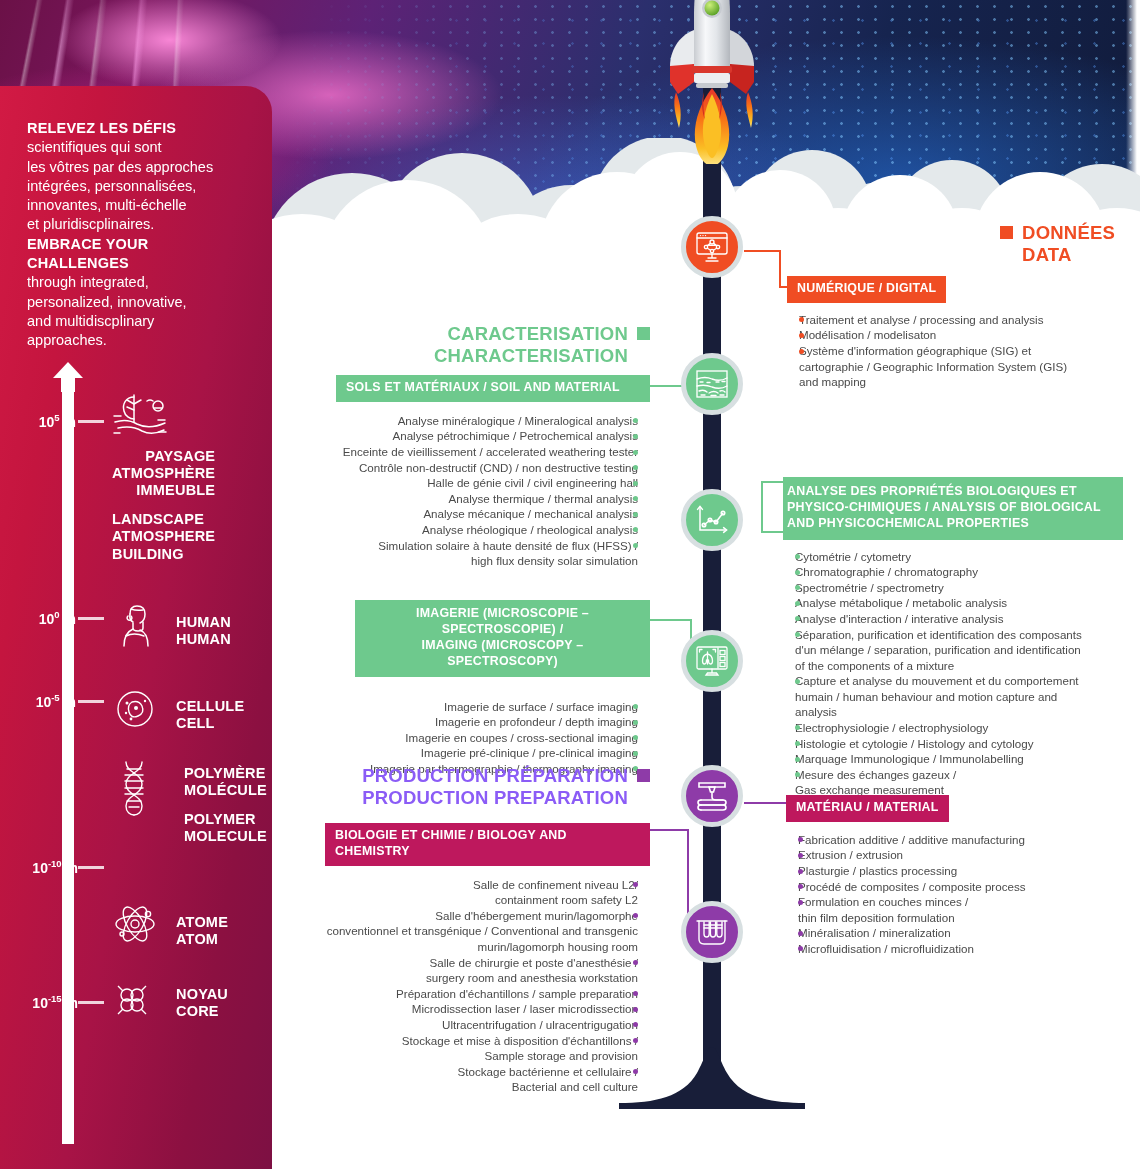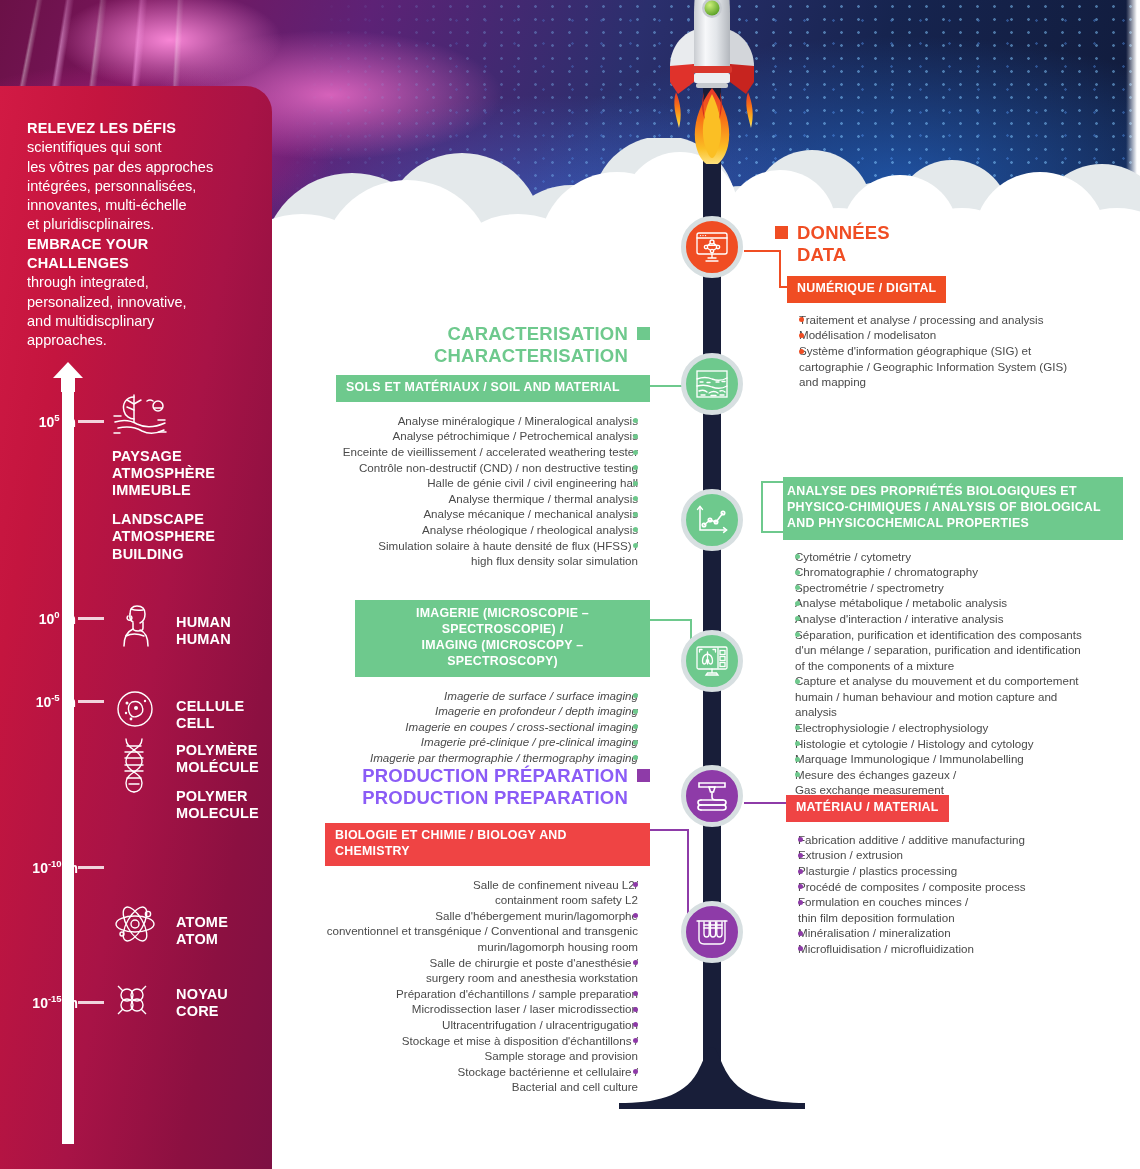"DONNÉES" .cat-title { justify-content: none -> flex-end }
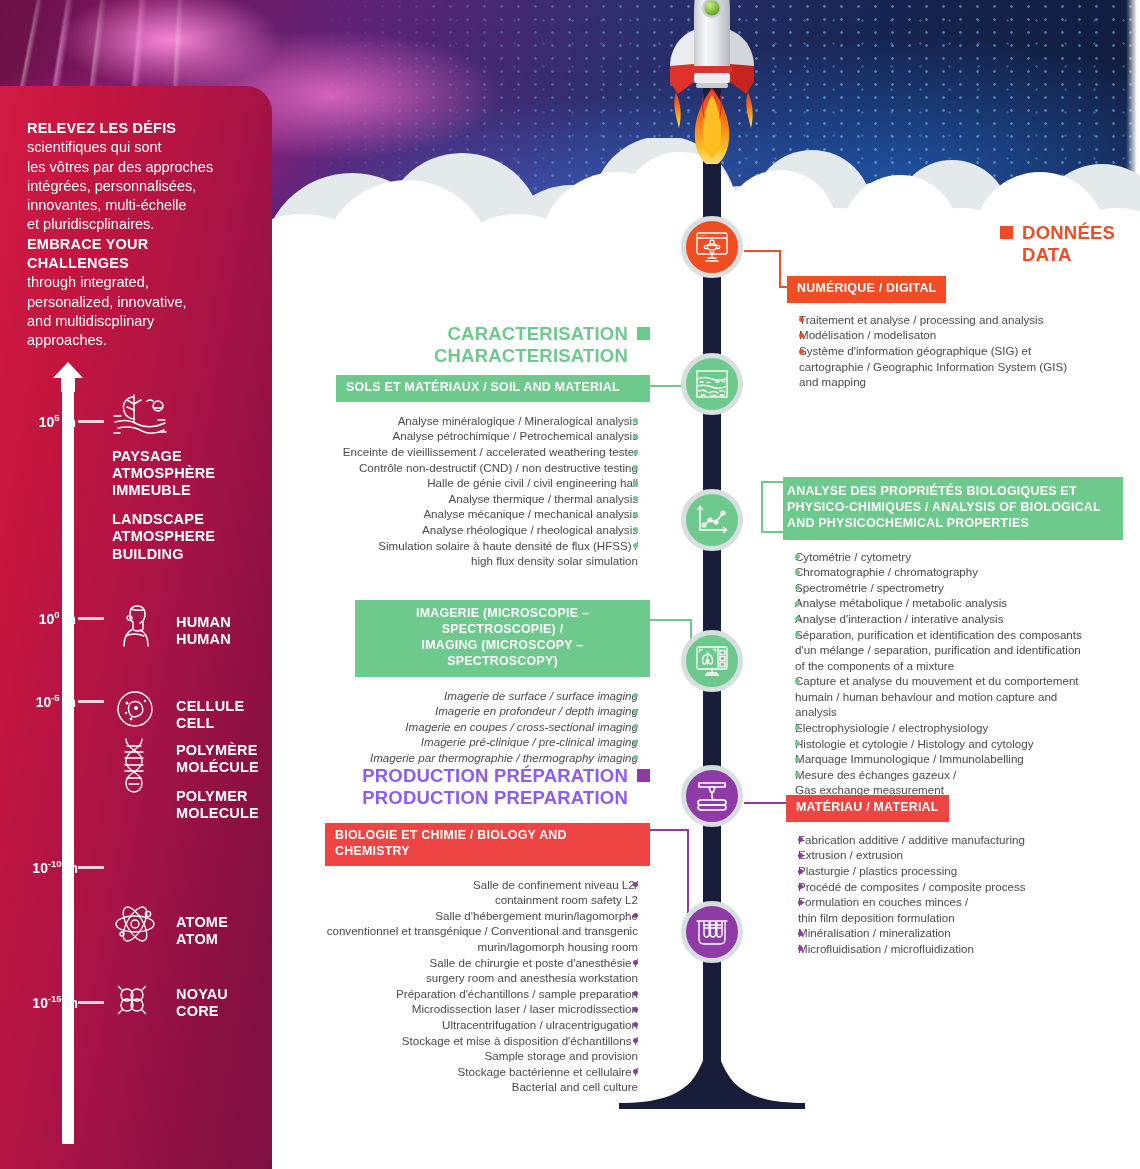"PAYSAGE" span.fr { text-align: none -> right }
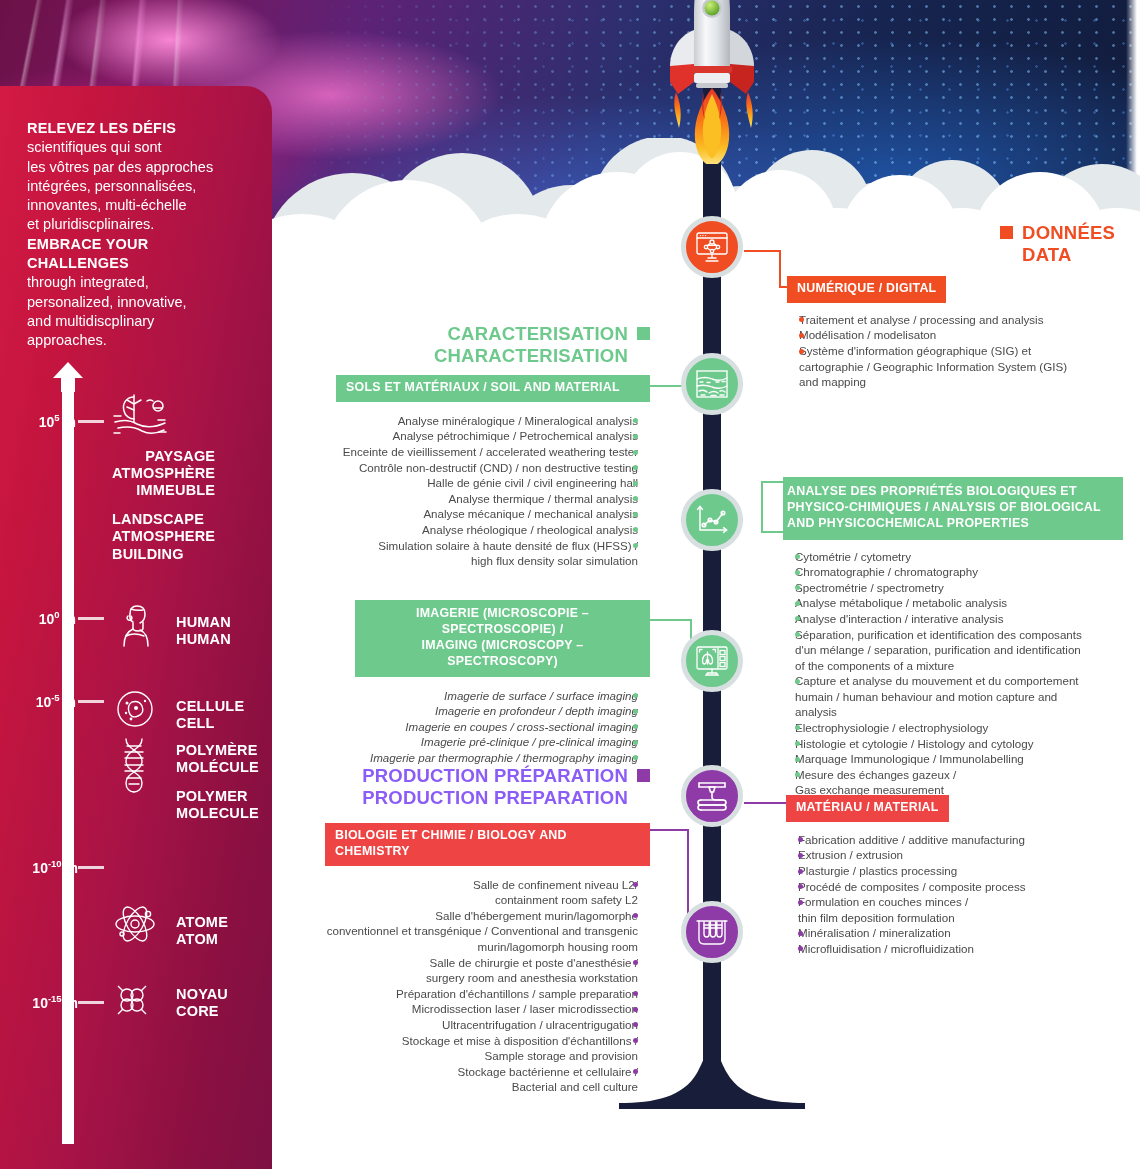"Imagerie de surface / surface" ul.blist { font-style: italic -> none; margin-top: 11px -> 22px }
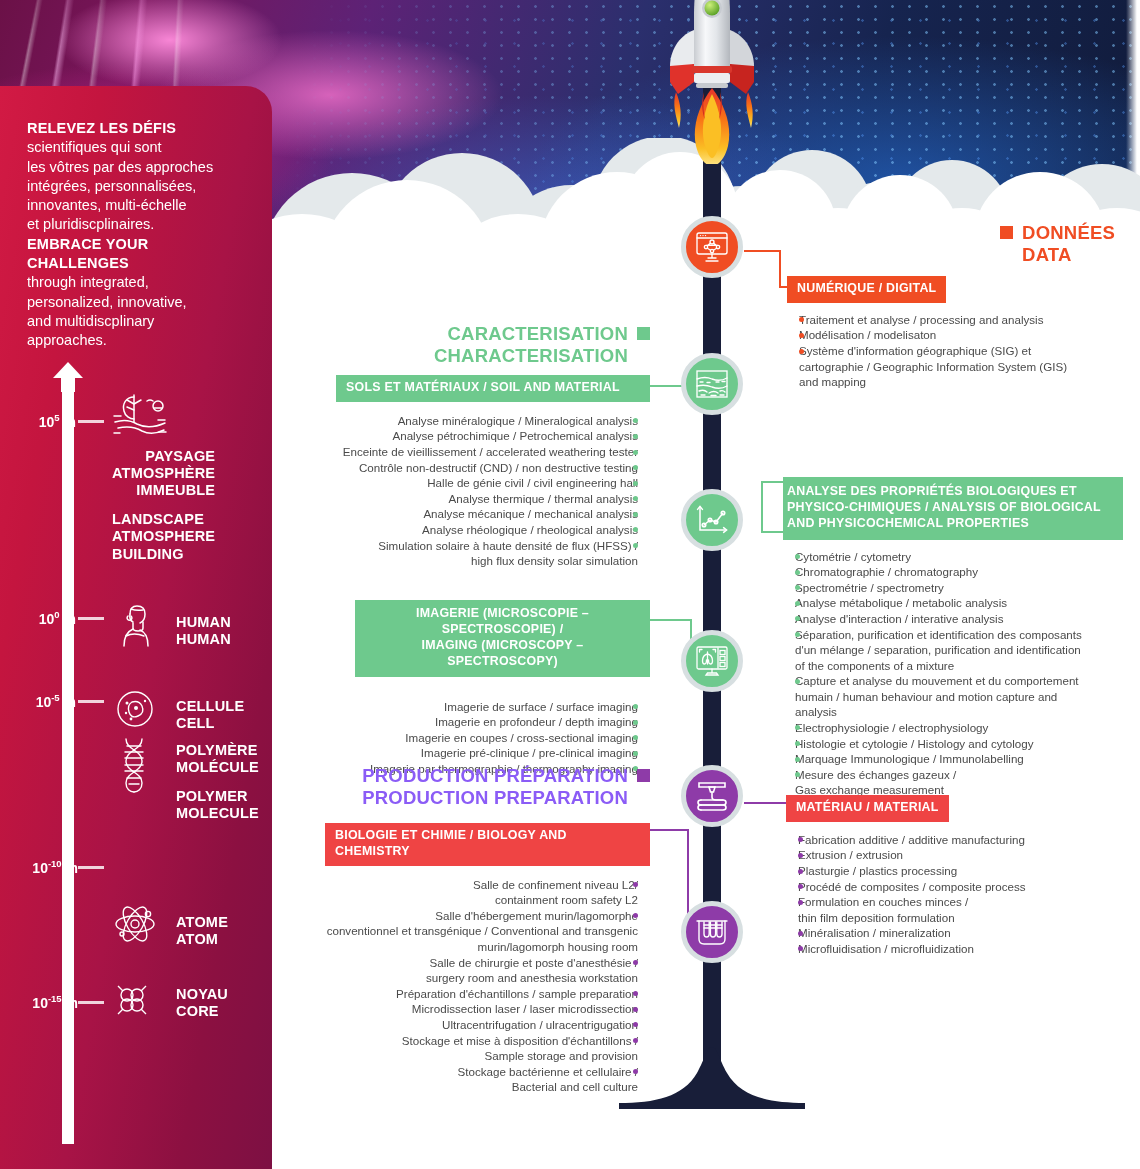"POLYMÈRE" div.scale-entry { gap: none -> 8px; top: 736px -> 759px }
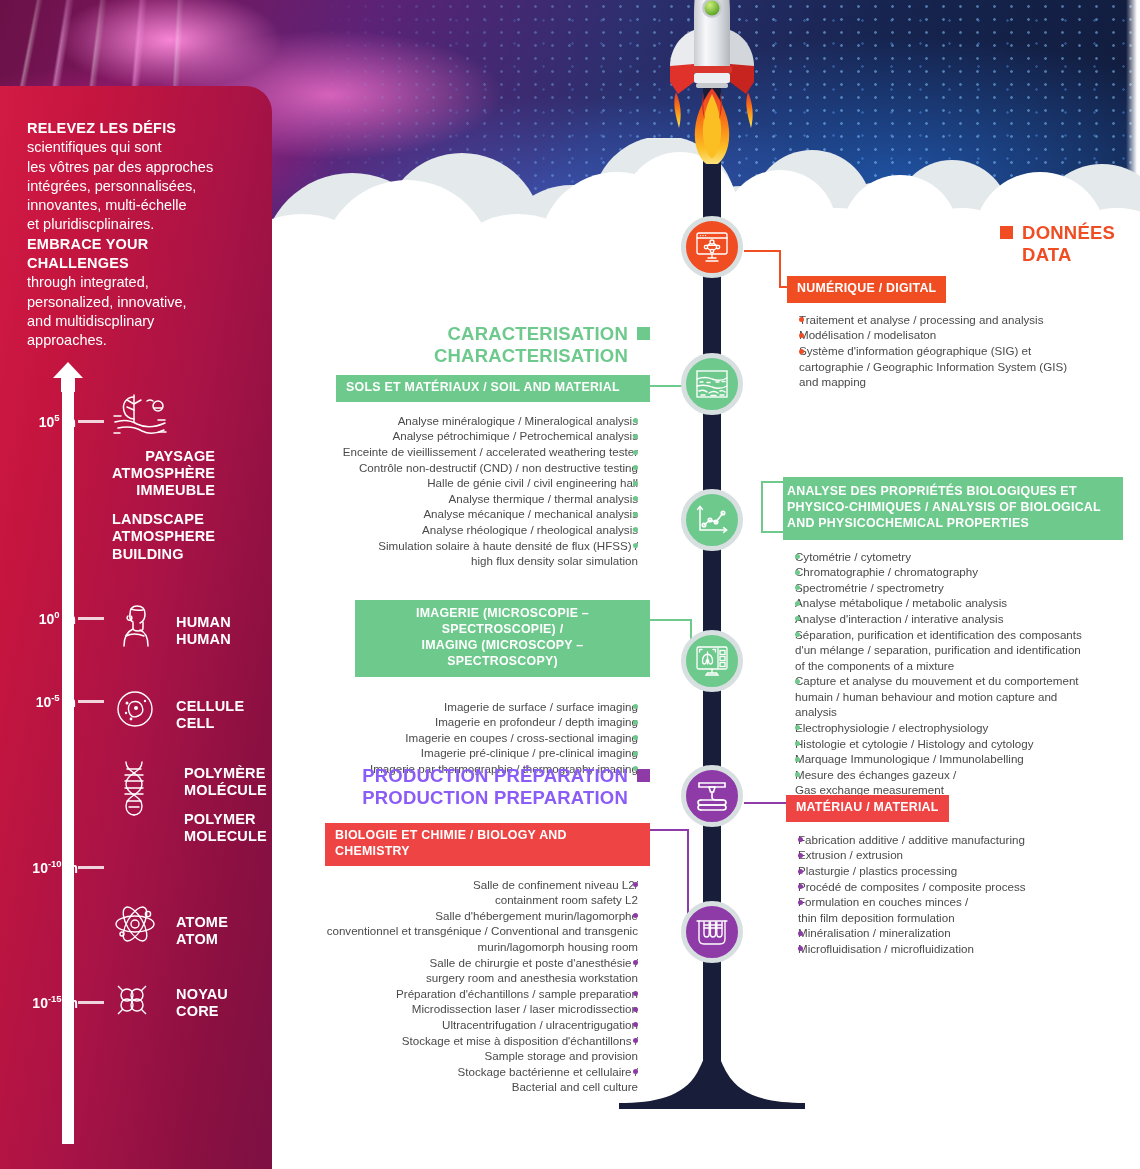"MATÉRIAU / MATERIAL" .chip.purple { background: #ef4444 -> #be185d }
